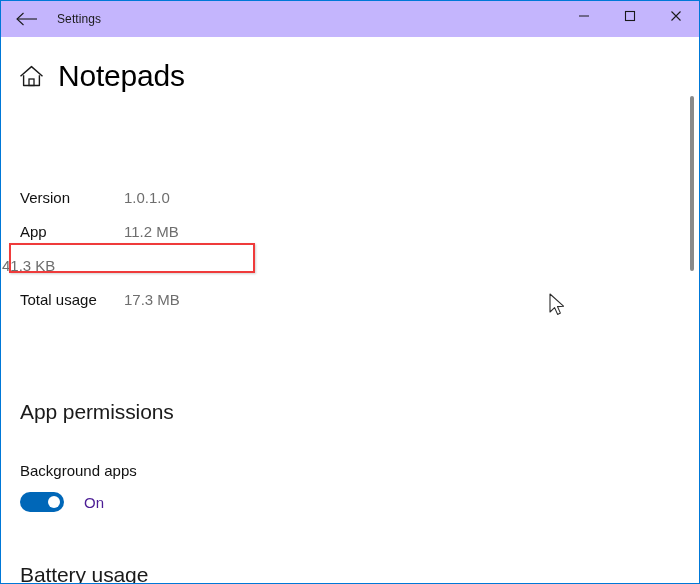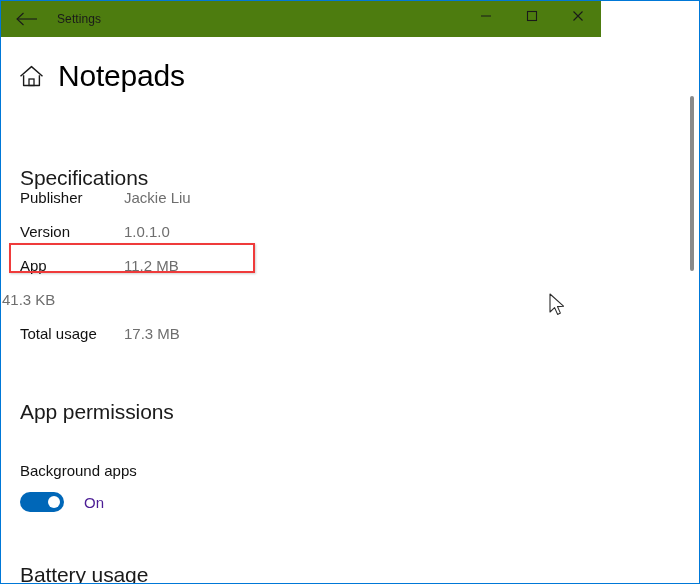"Settings" #titlebar { background: #4d7c0f -> #c4b5fd; width: 600px -> 698px }
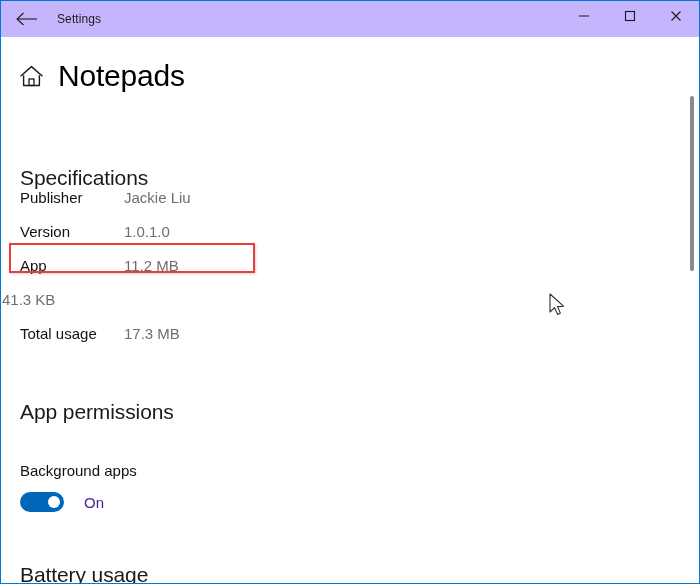"Specifications" div.section-heading { html: <div>Specifications</div> -> none }
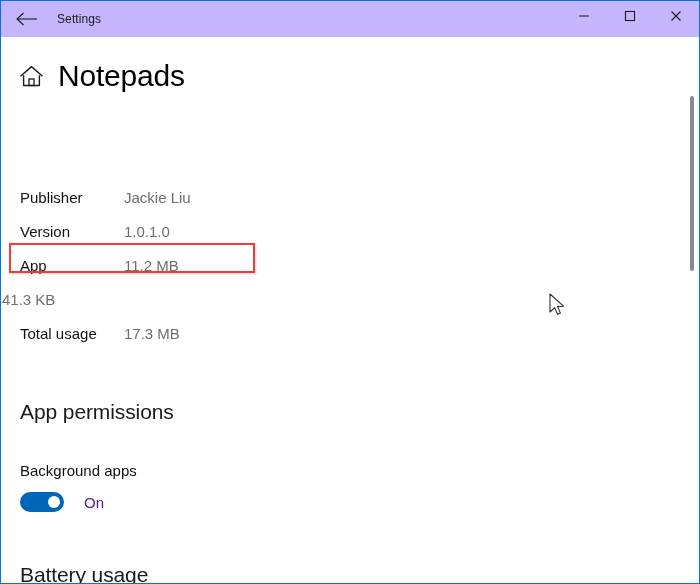"Publisher" div.spec-row { html: <div> <div>Publisher</div> <div>Jackie Liu</div> </div> -> none }
